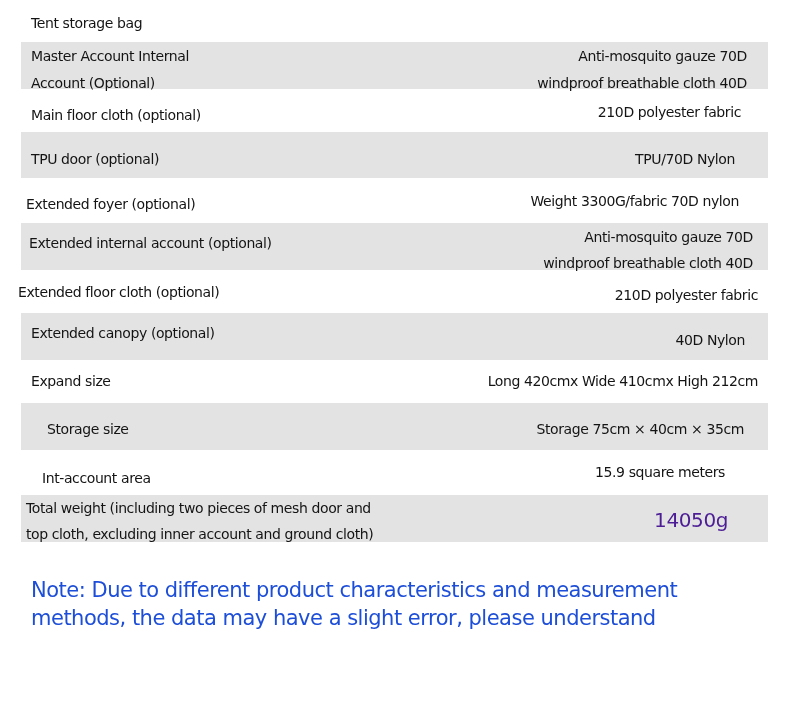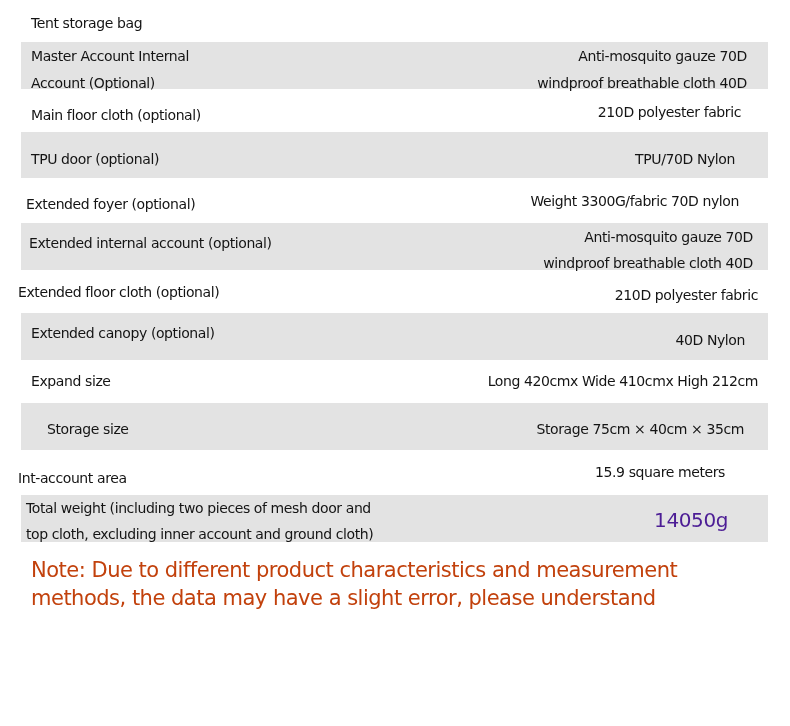"Int-account area" div.t { left: 18px -> 42px }
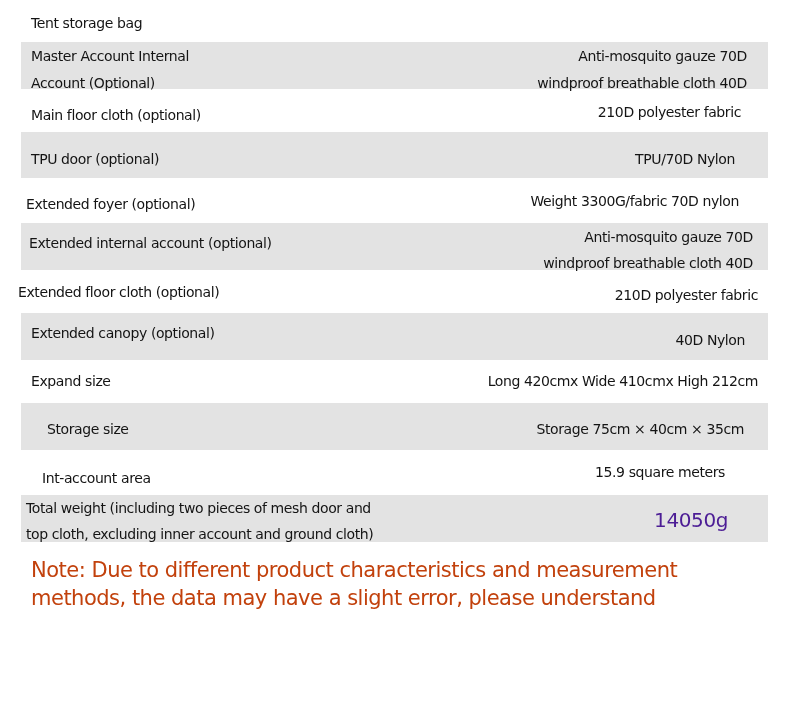"Note: Due to different product" .note { color: #c2410c -> #1d4ed8; top: 556px -> 576px }
